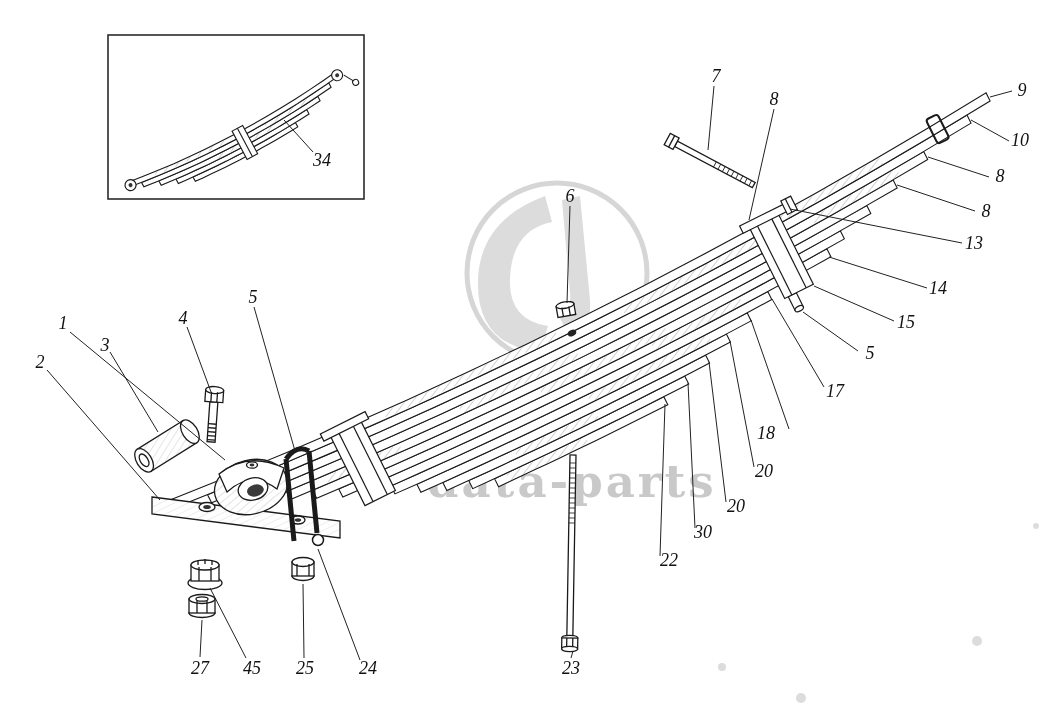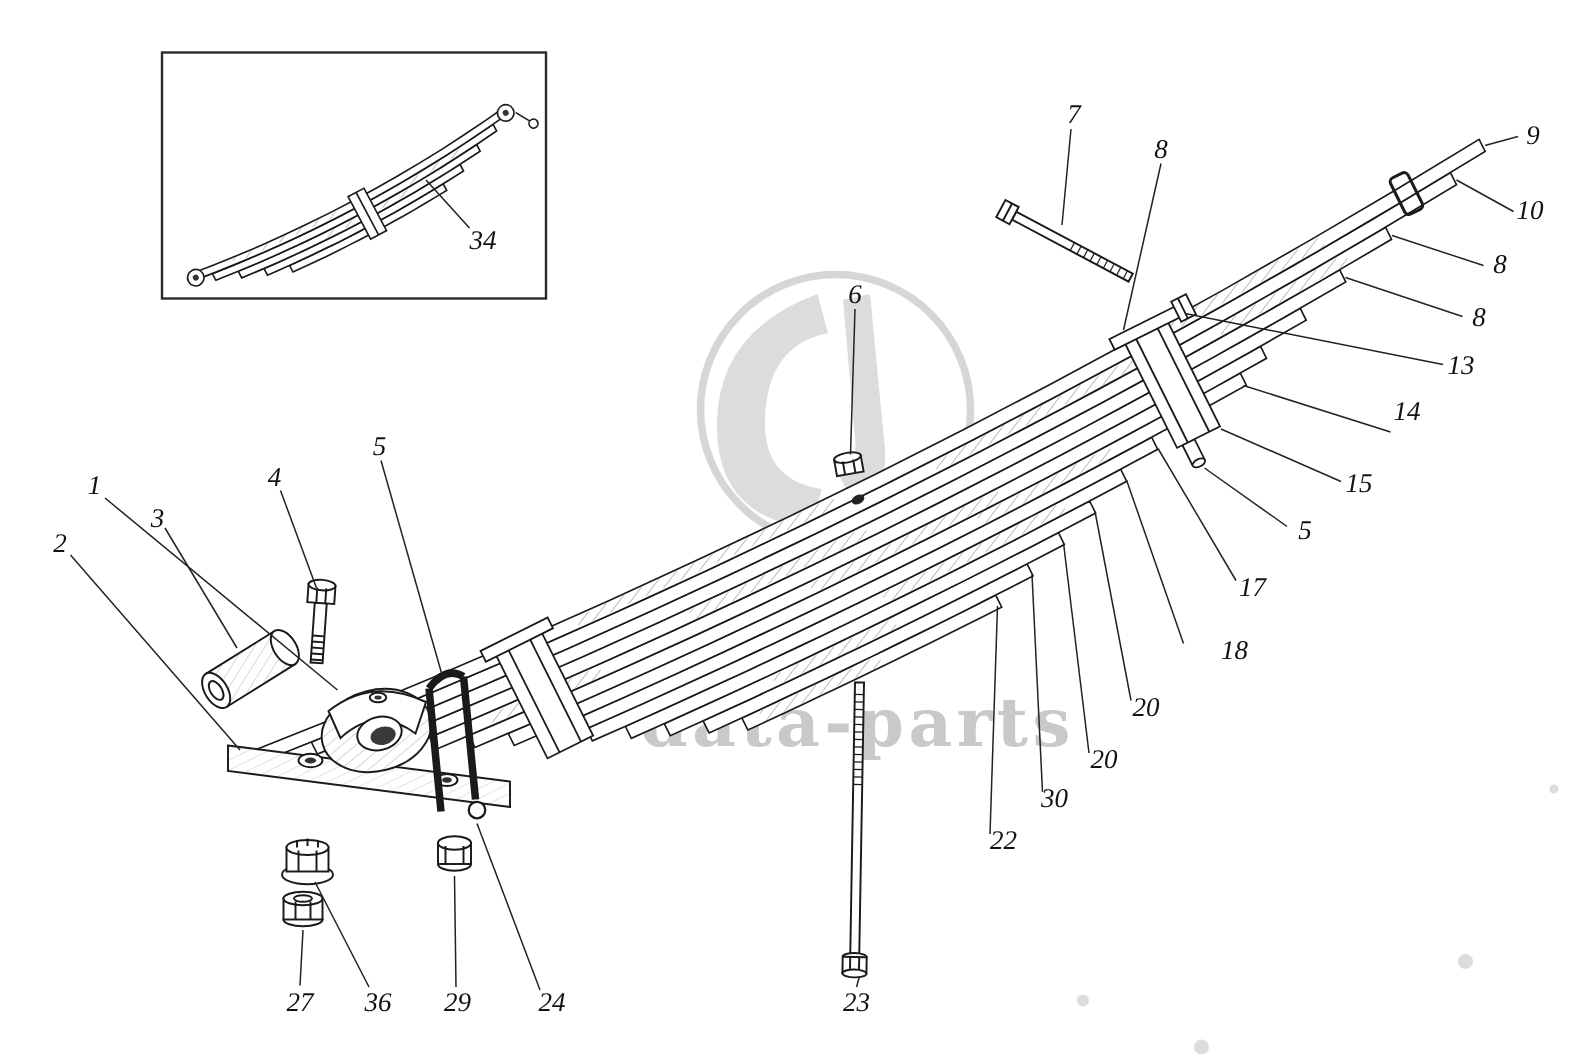"14" div.callout { top: 274px -> 288px }
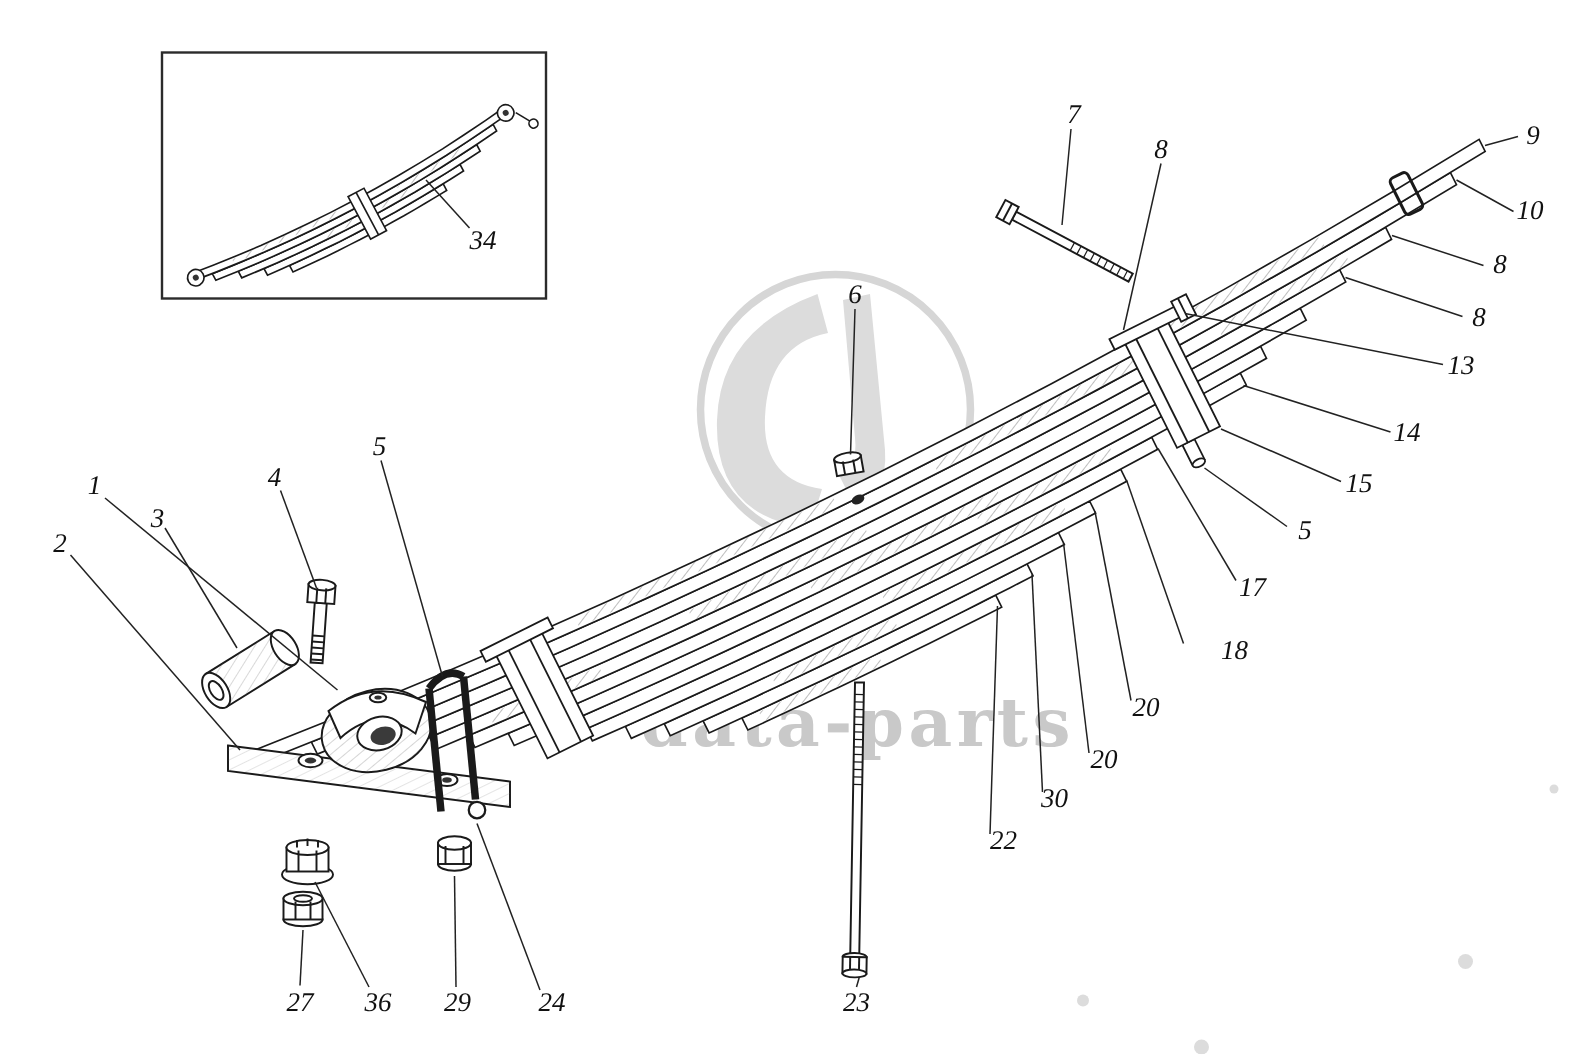"18" div.callout { left: 823px -> 766px }
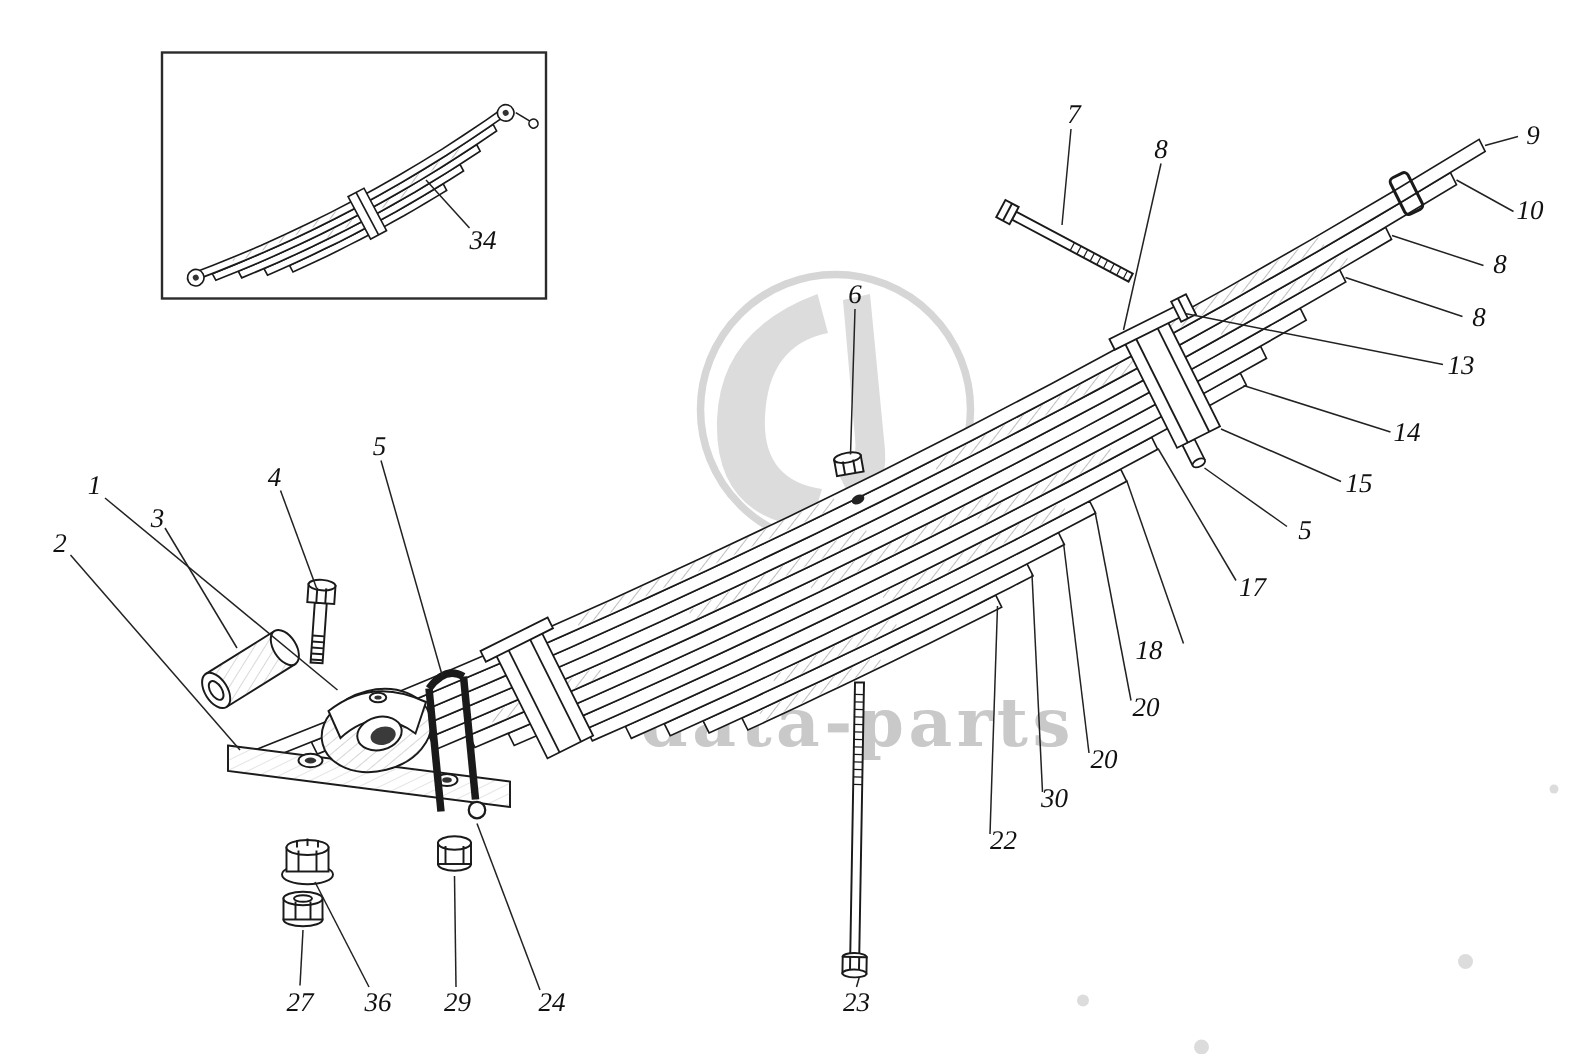"36" div.callout { text: 36 -> 45 }
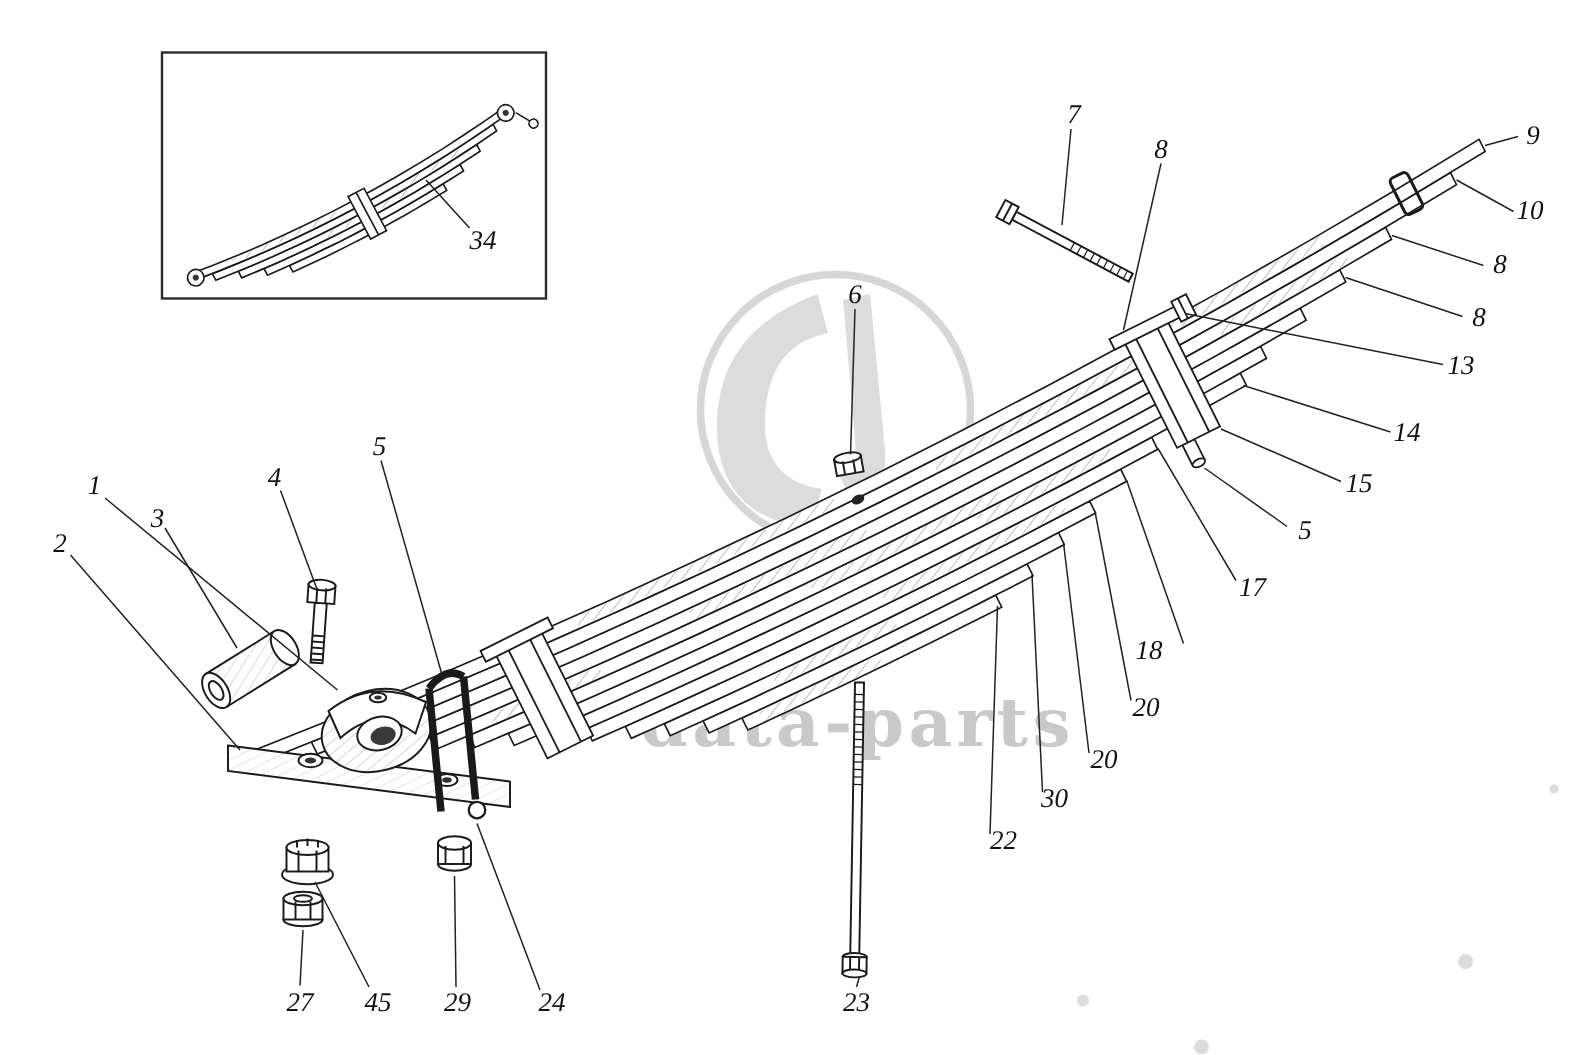"29" div.callout { text: 29 -> 25 }
